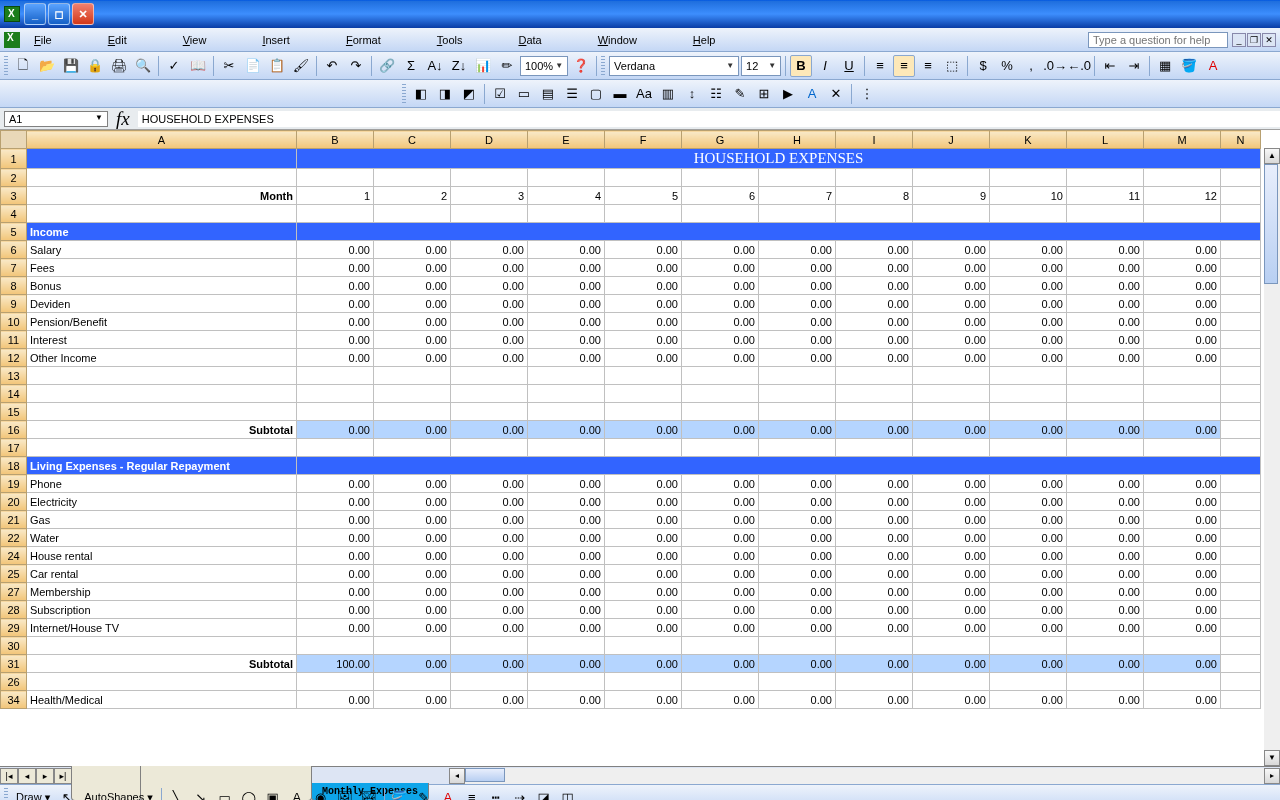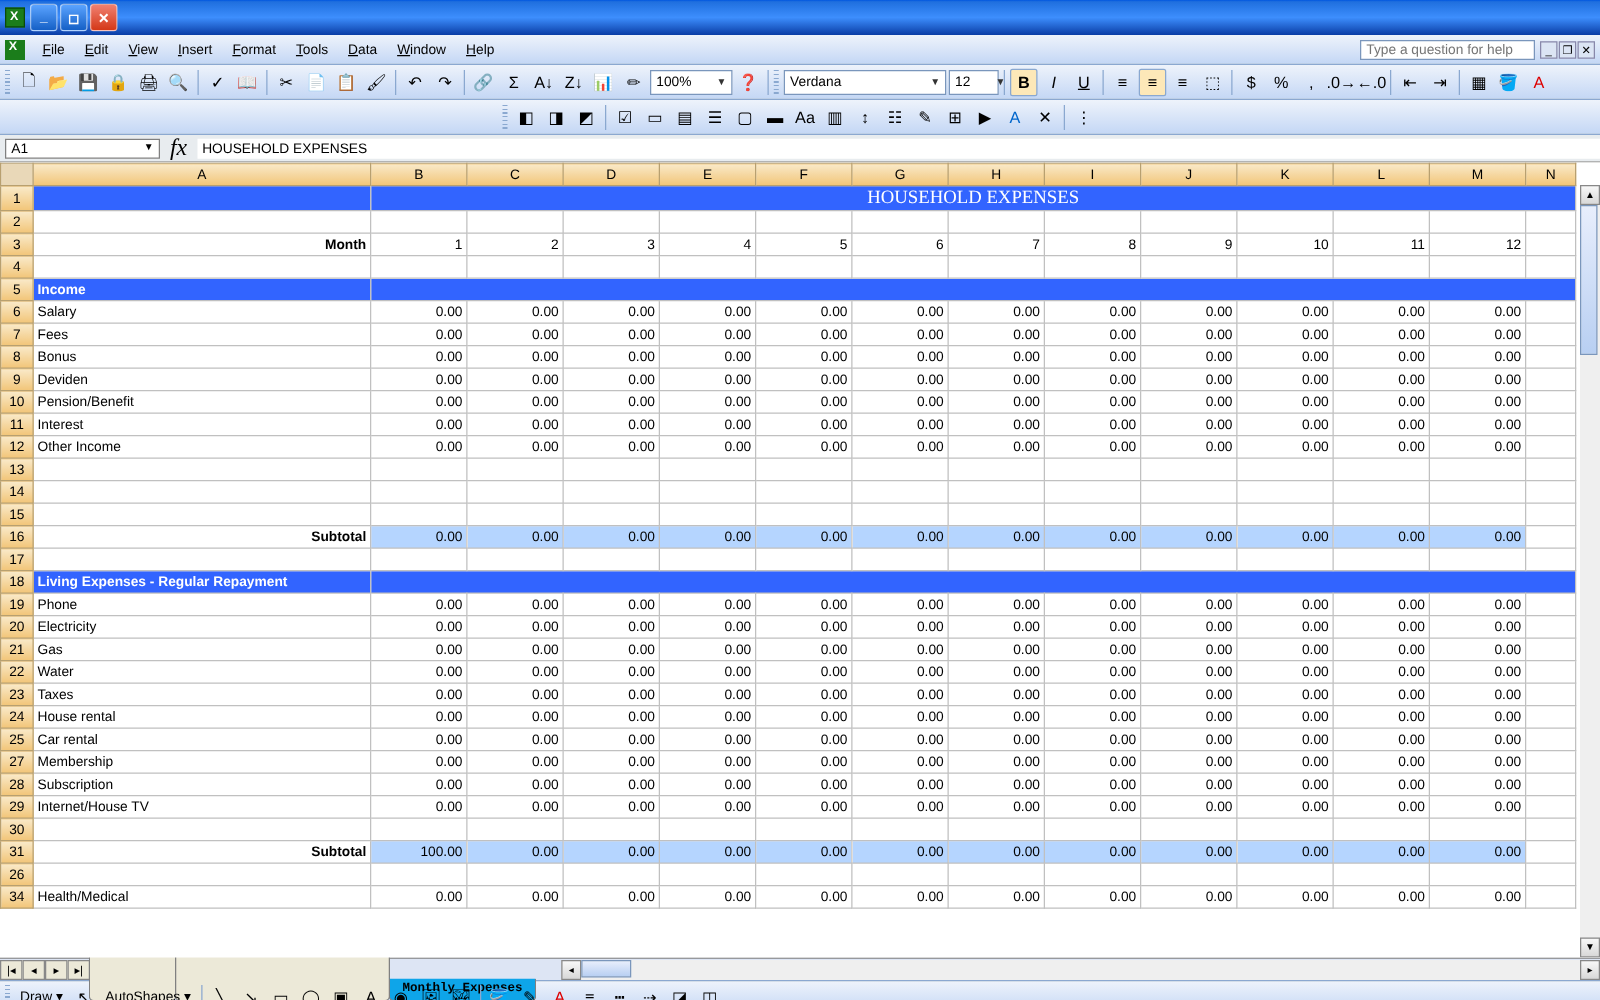"File" div { gap: none -> 40px }
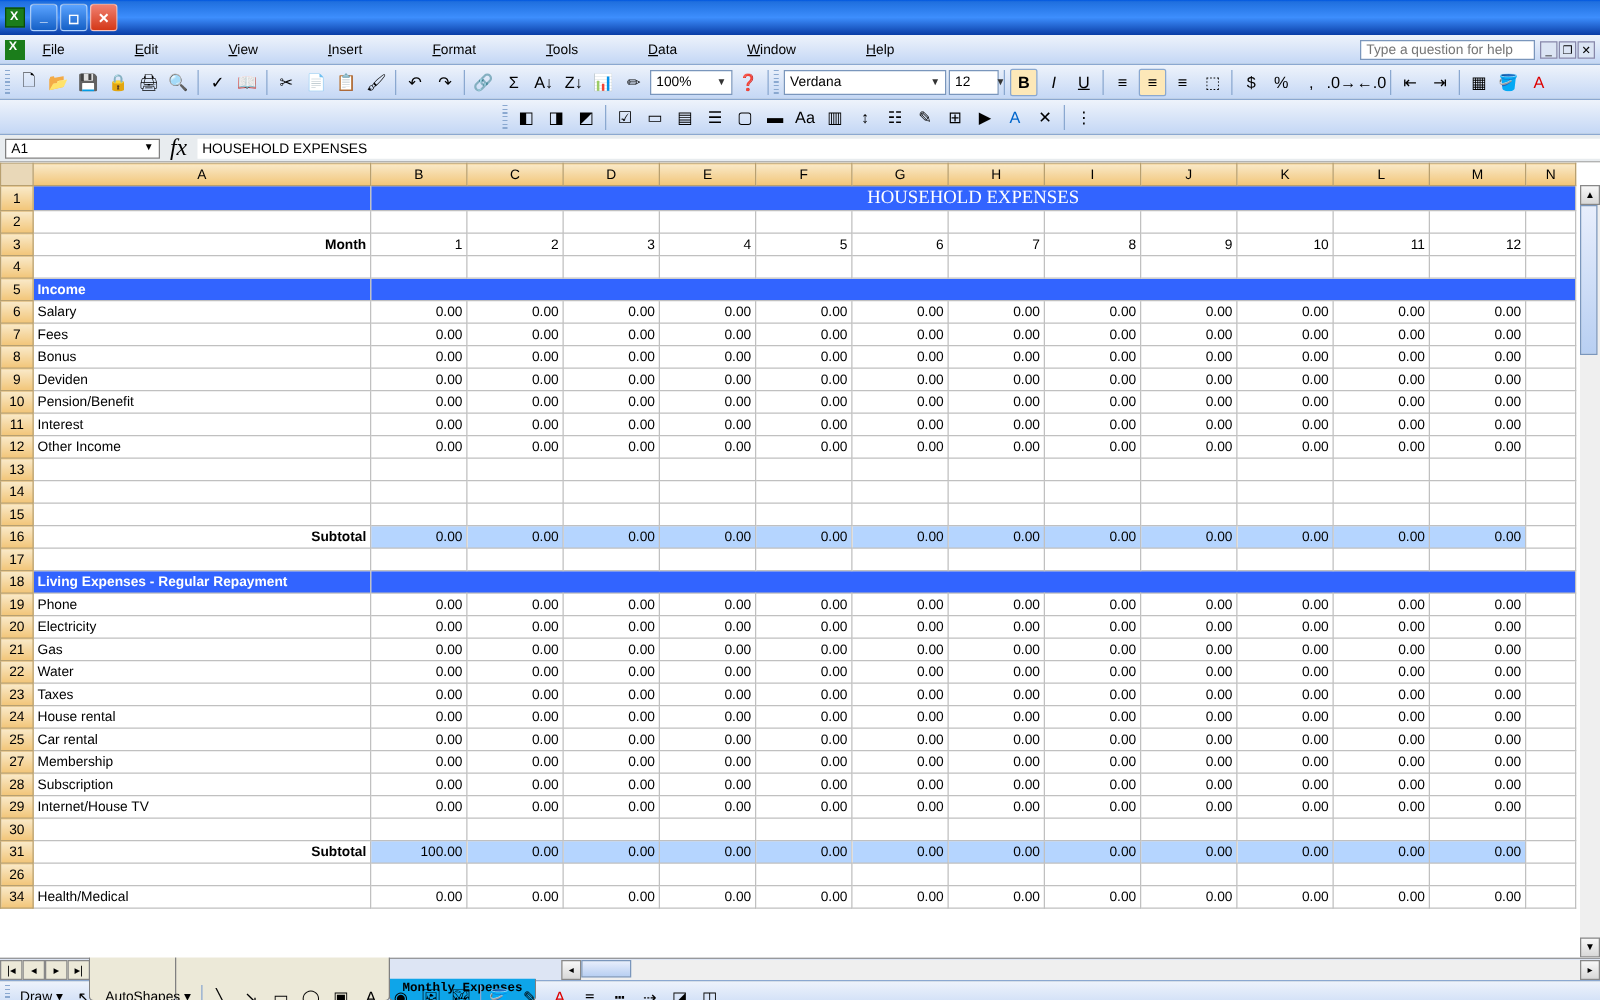"100%" .tdrop { gap: 20px -> 2px }
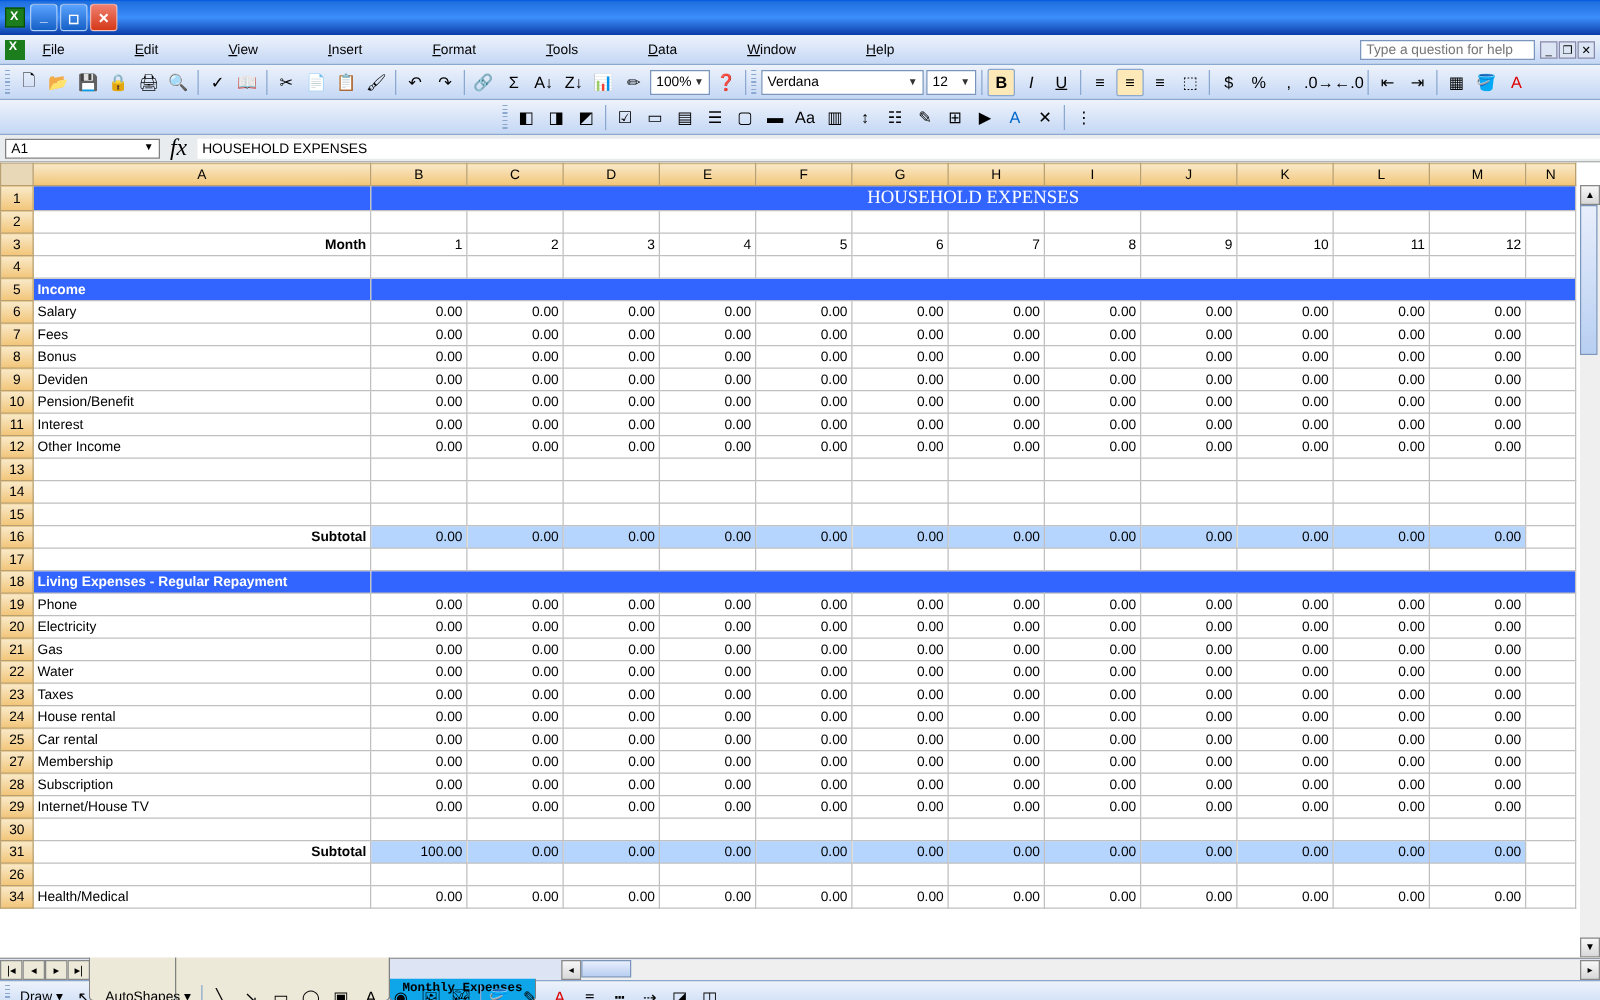"A1" .namebox { width: 124px -> 104px }
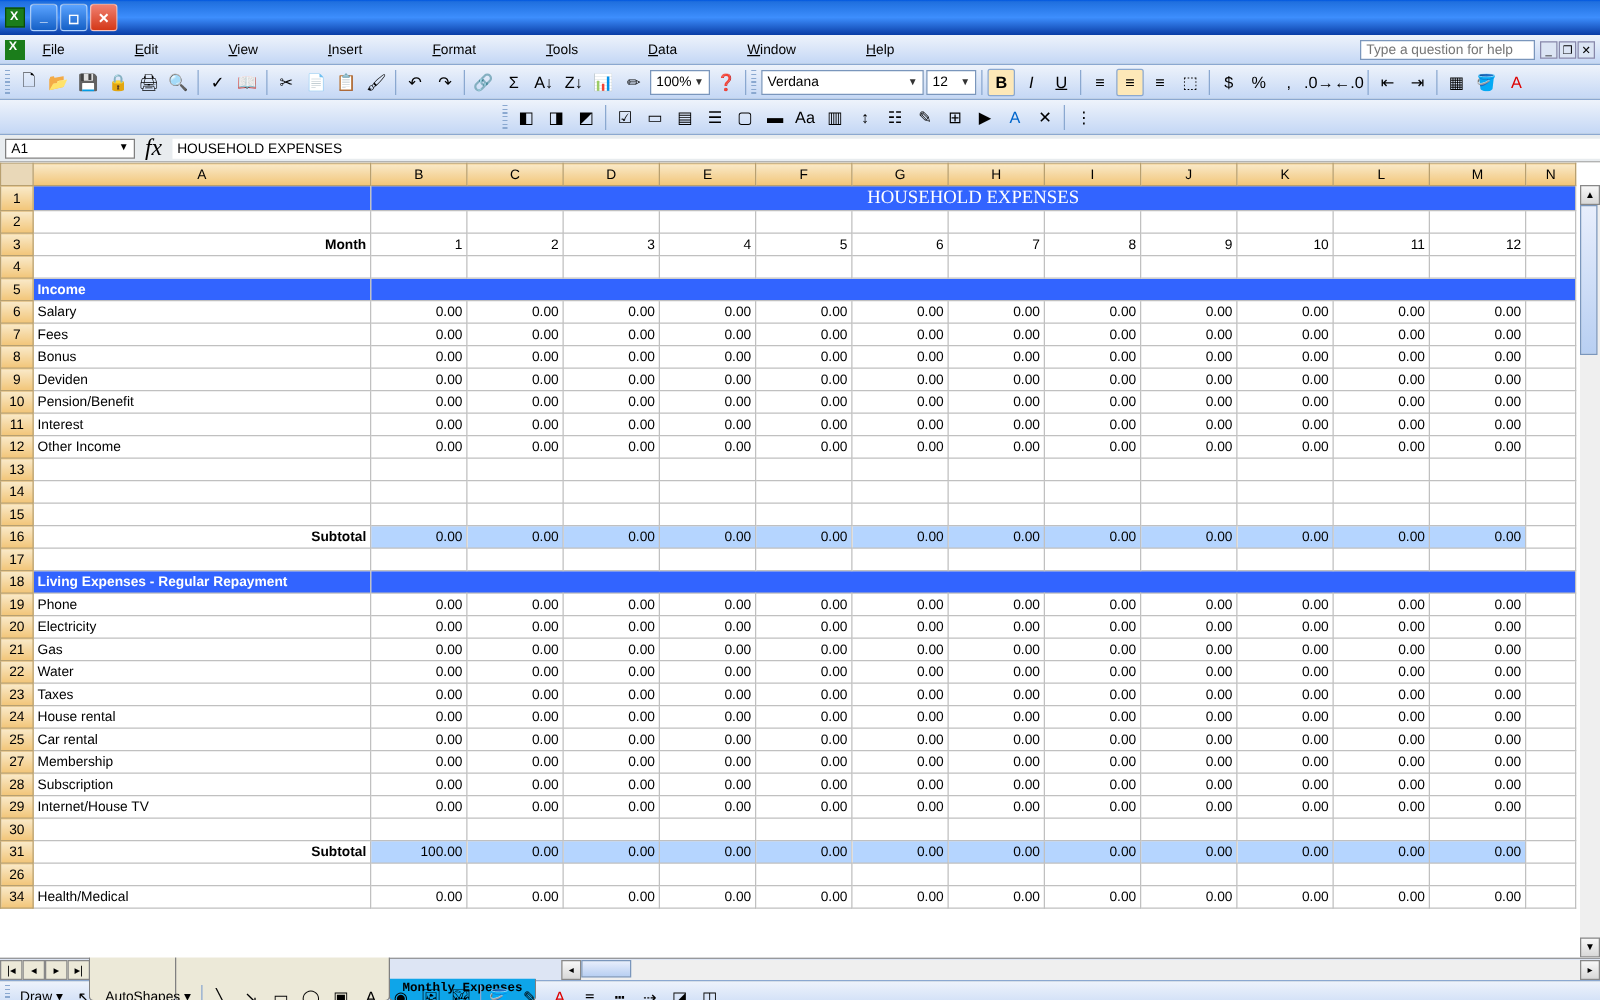"23" tr { html: <tr> <th>23</th> <td>Taxes</td> <td>0.00</td> <td>0.00</td> <td>0.00</td> <td>0.00</td> <td>0.00</td> <td>0.00</td> <td>0.00</td> <td>0.00</td> <td>0.00</td> <td>0.00</td> <td>0.00</td> <td>0.00</td> <td></td> </tr> -> none }
